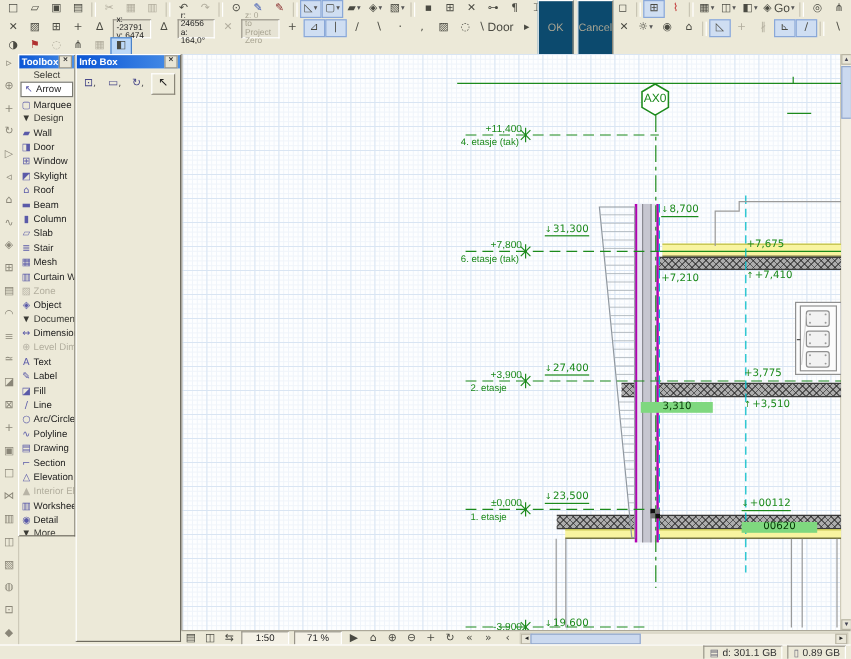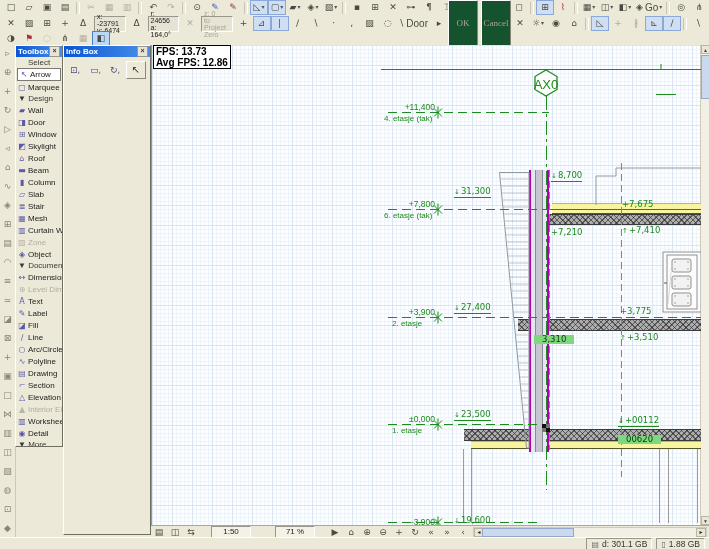"OK" .tb-push { background: #14532d -> #0c4a6e; font-family: Liberation Serif, serif -> none }
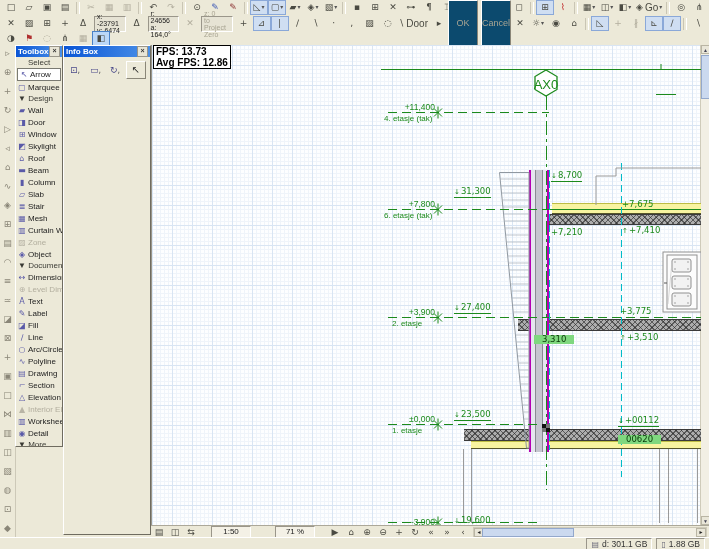"FPS: 13.73" div { html: <div> <div>FPS: 13.73</div> <div>Avg FPS: 12.86</div> </div> -> none }
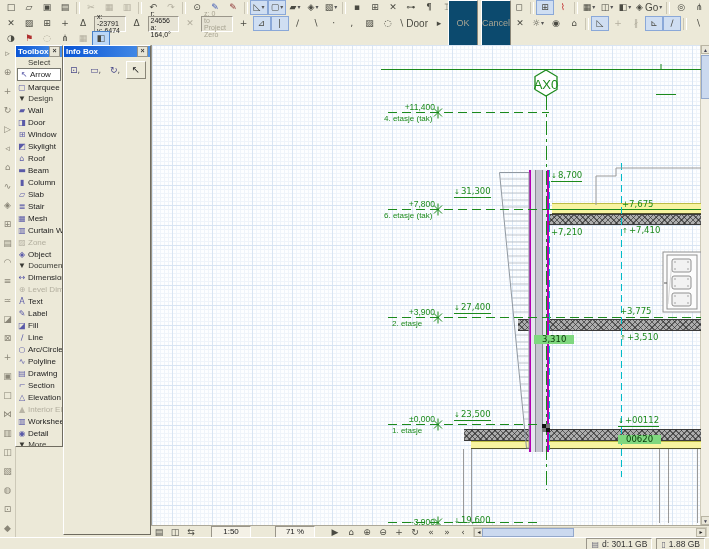"AX0" #ax-label { font-size: 13px -> 10px }
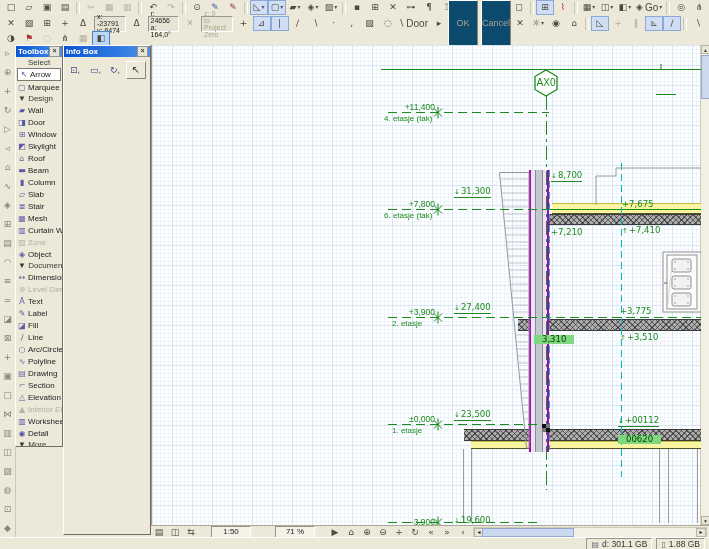"3,310" .ann.hl { padding: 0 8px -> 0 18px }
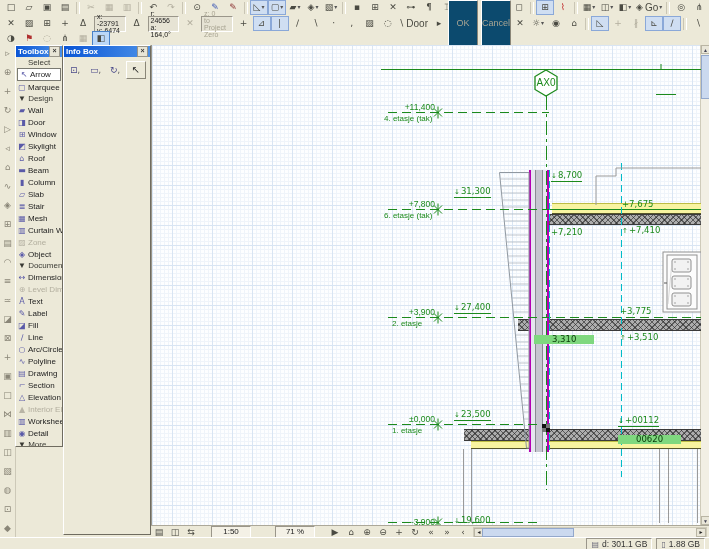"1:50" .chip { margin: 0 12px -> 0 2px }
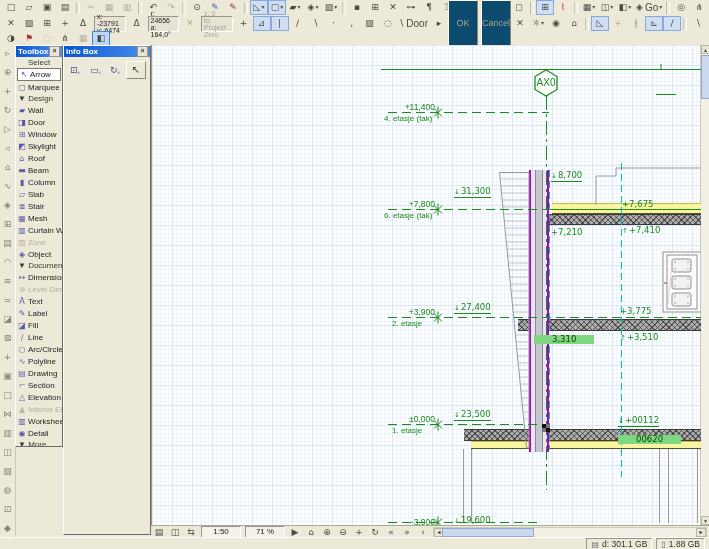"1.88 GB" span { text: 1.88 -> 0.89 }
